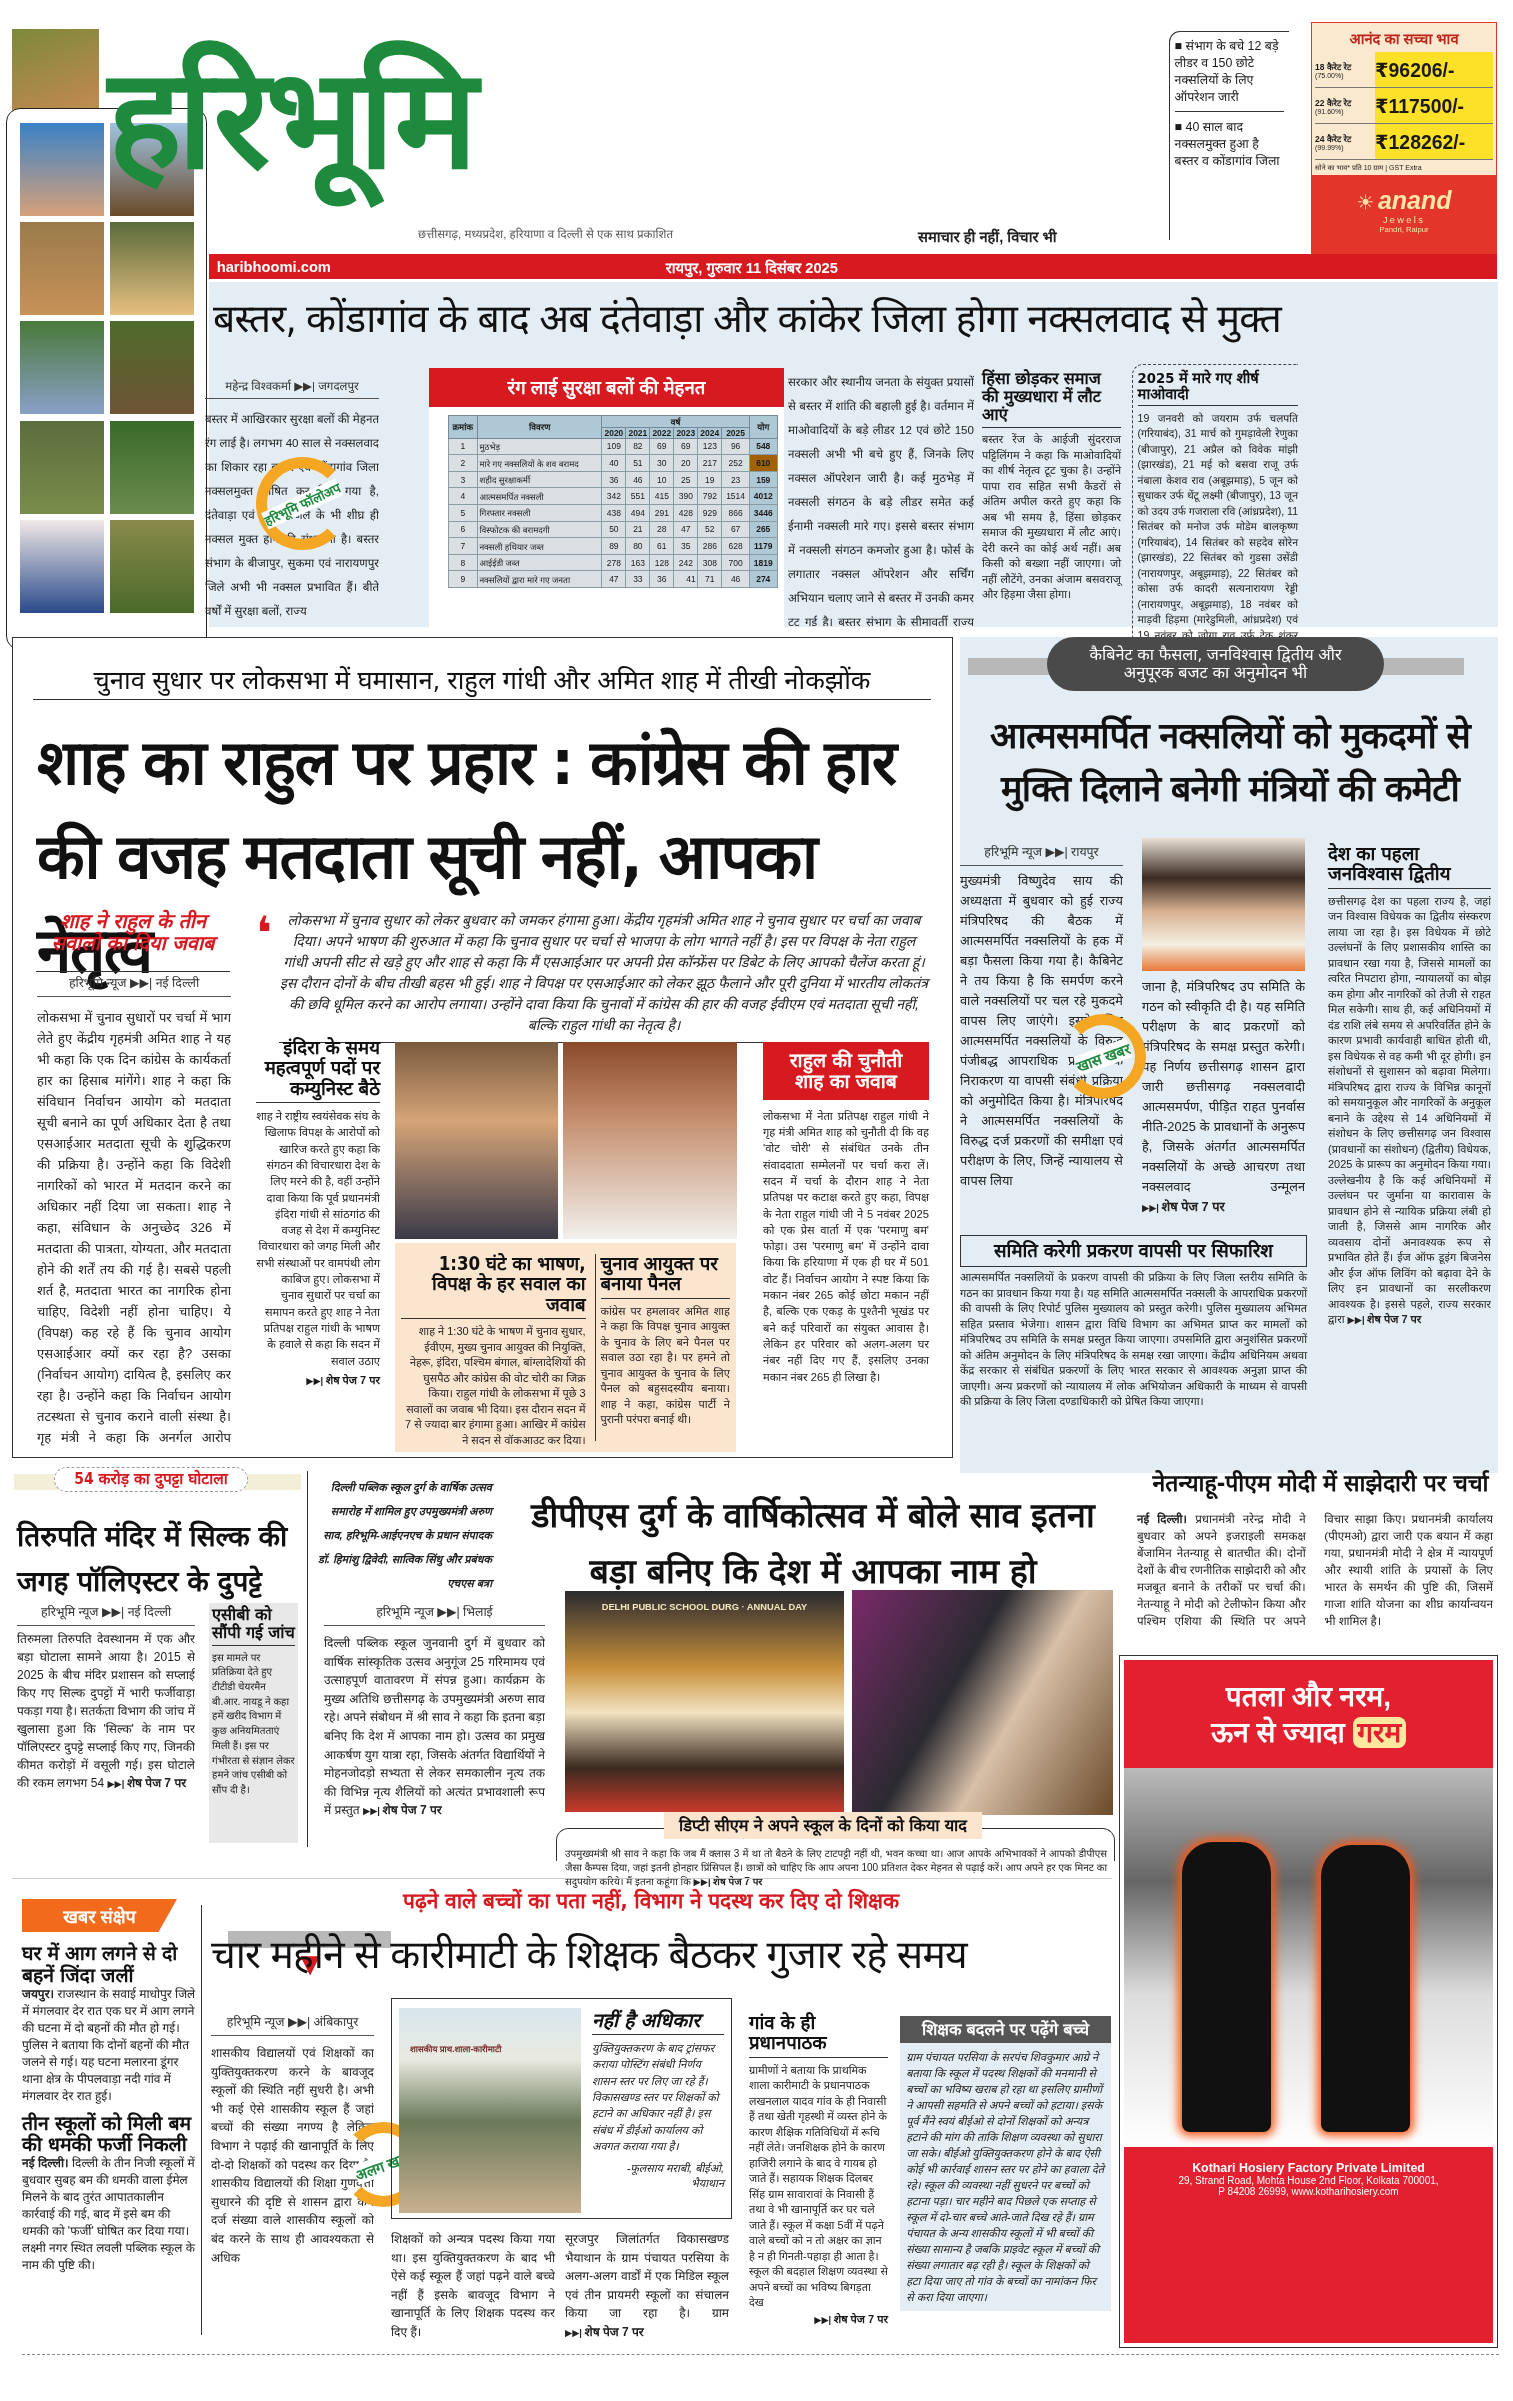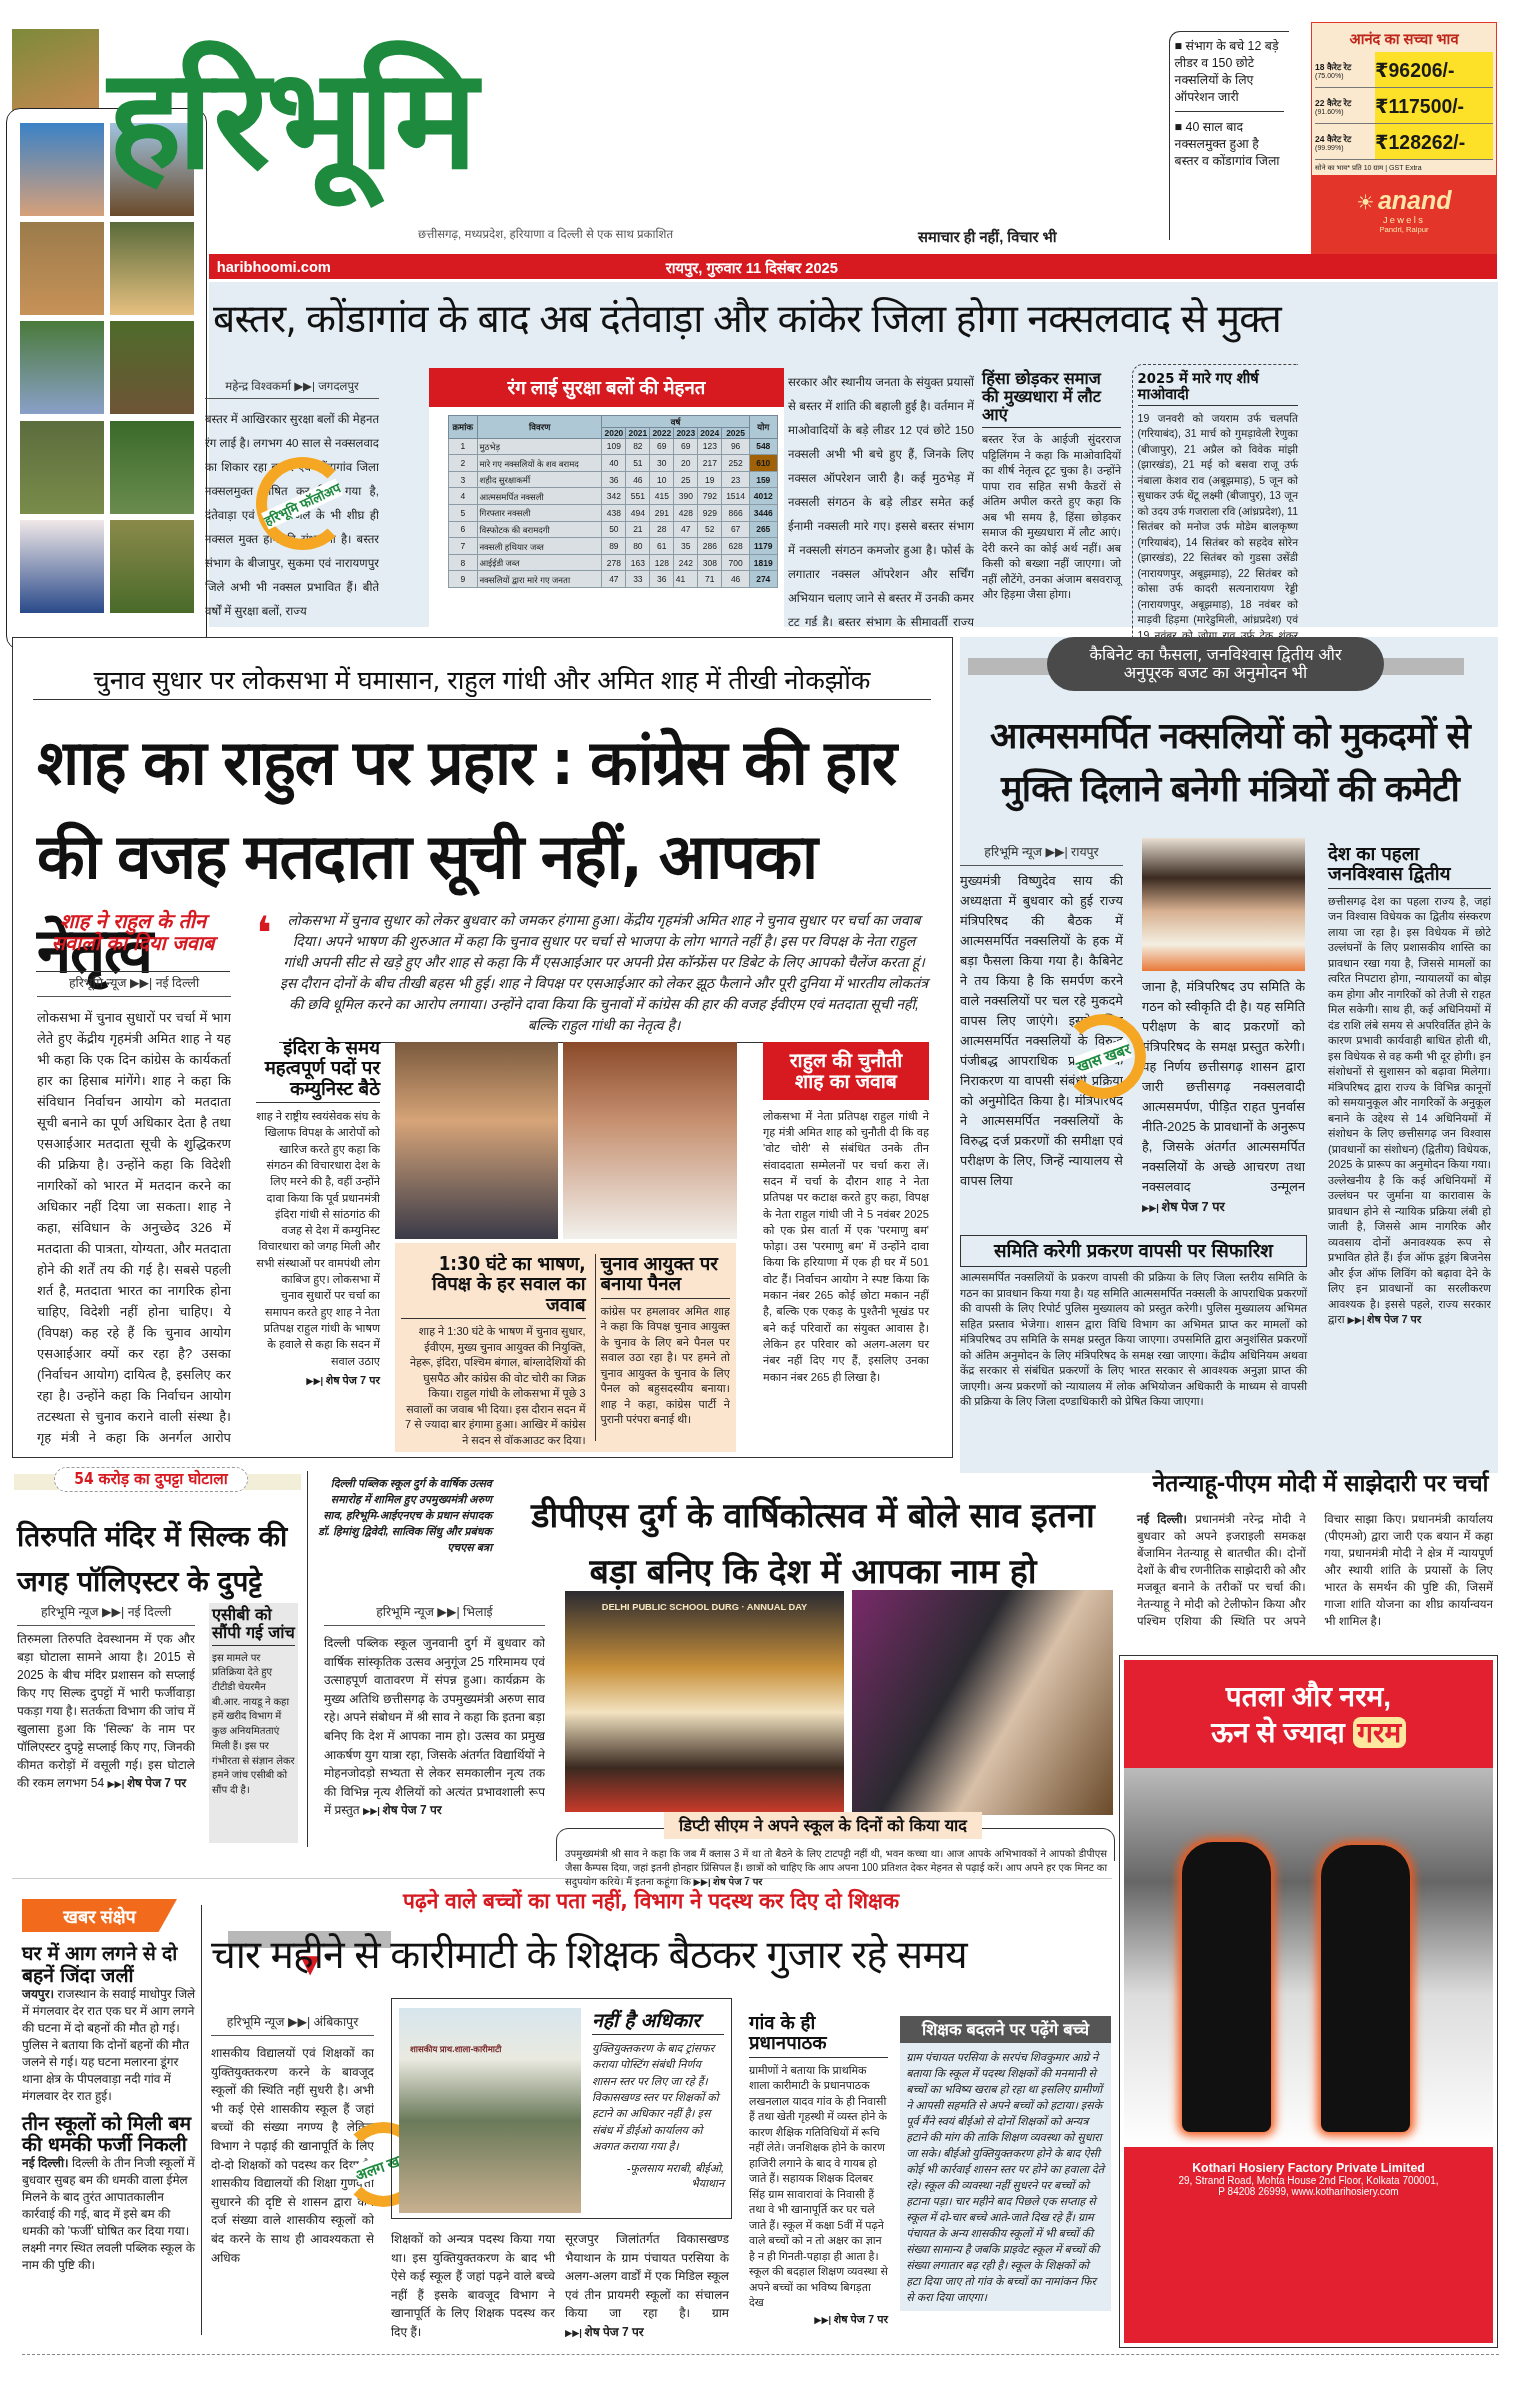"41" td { text-align: left -> right }
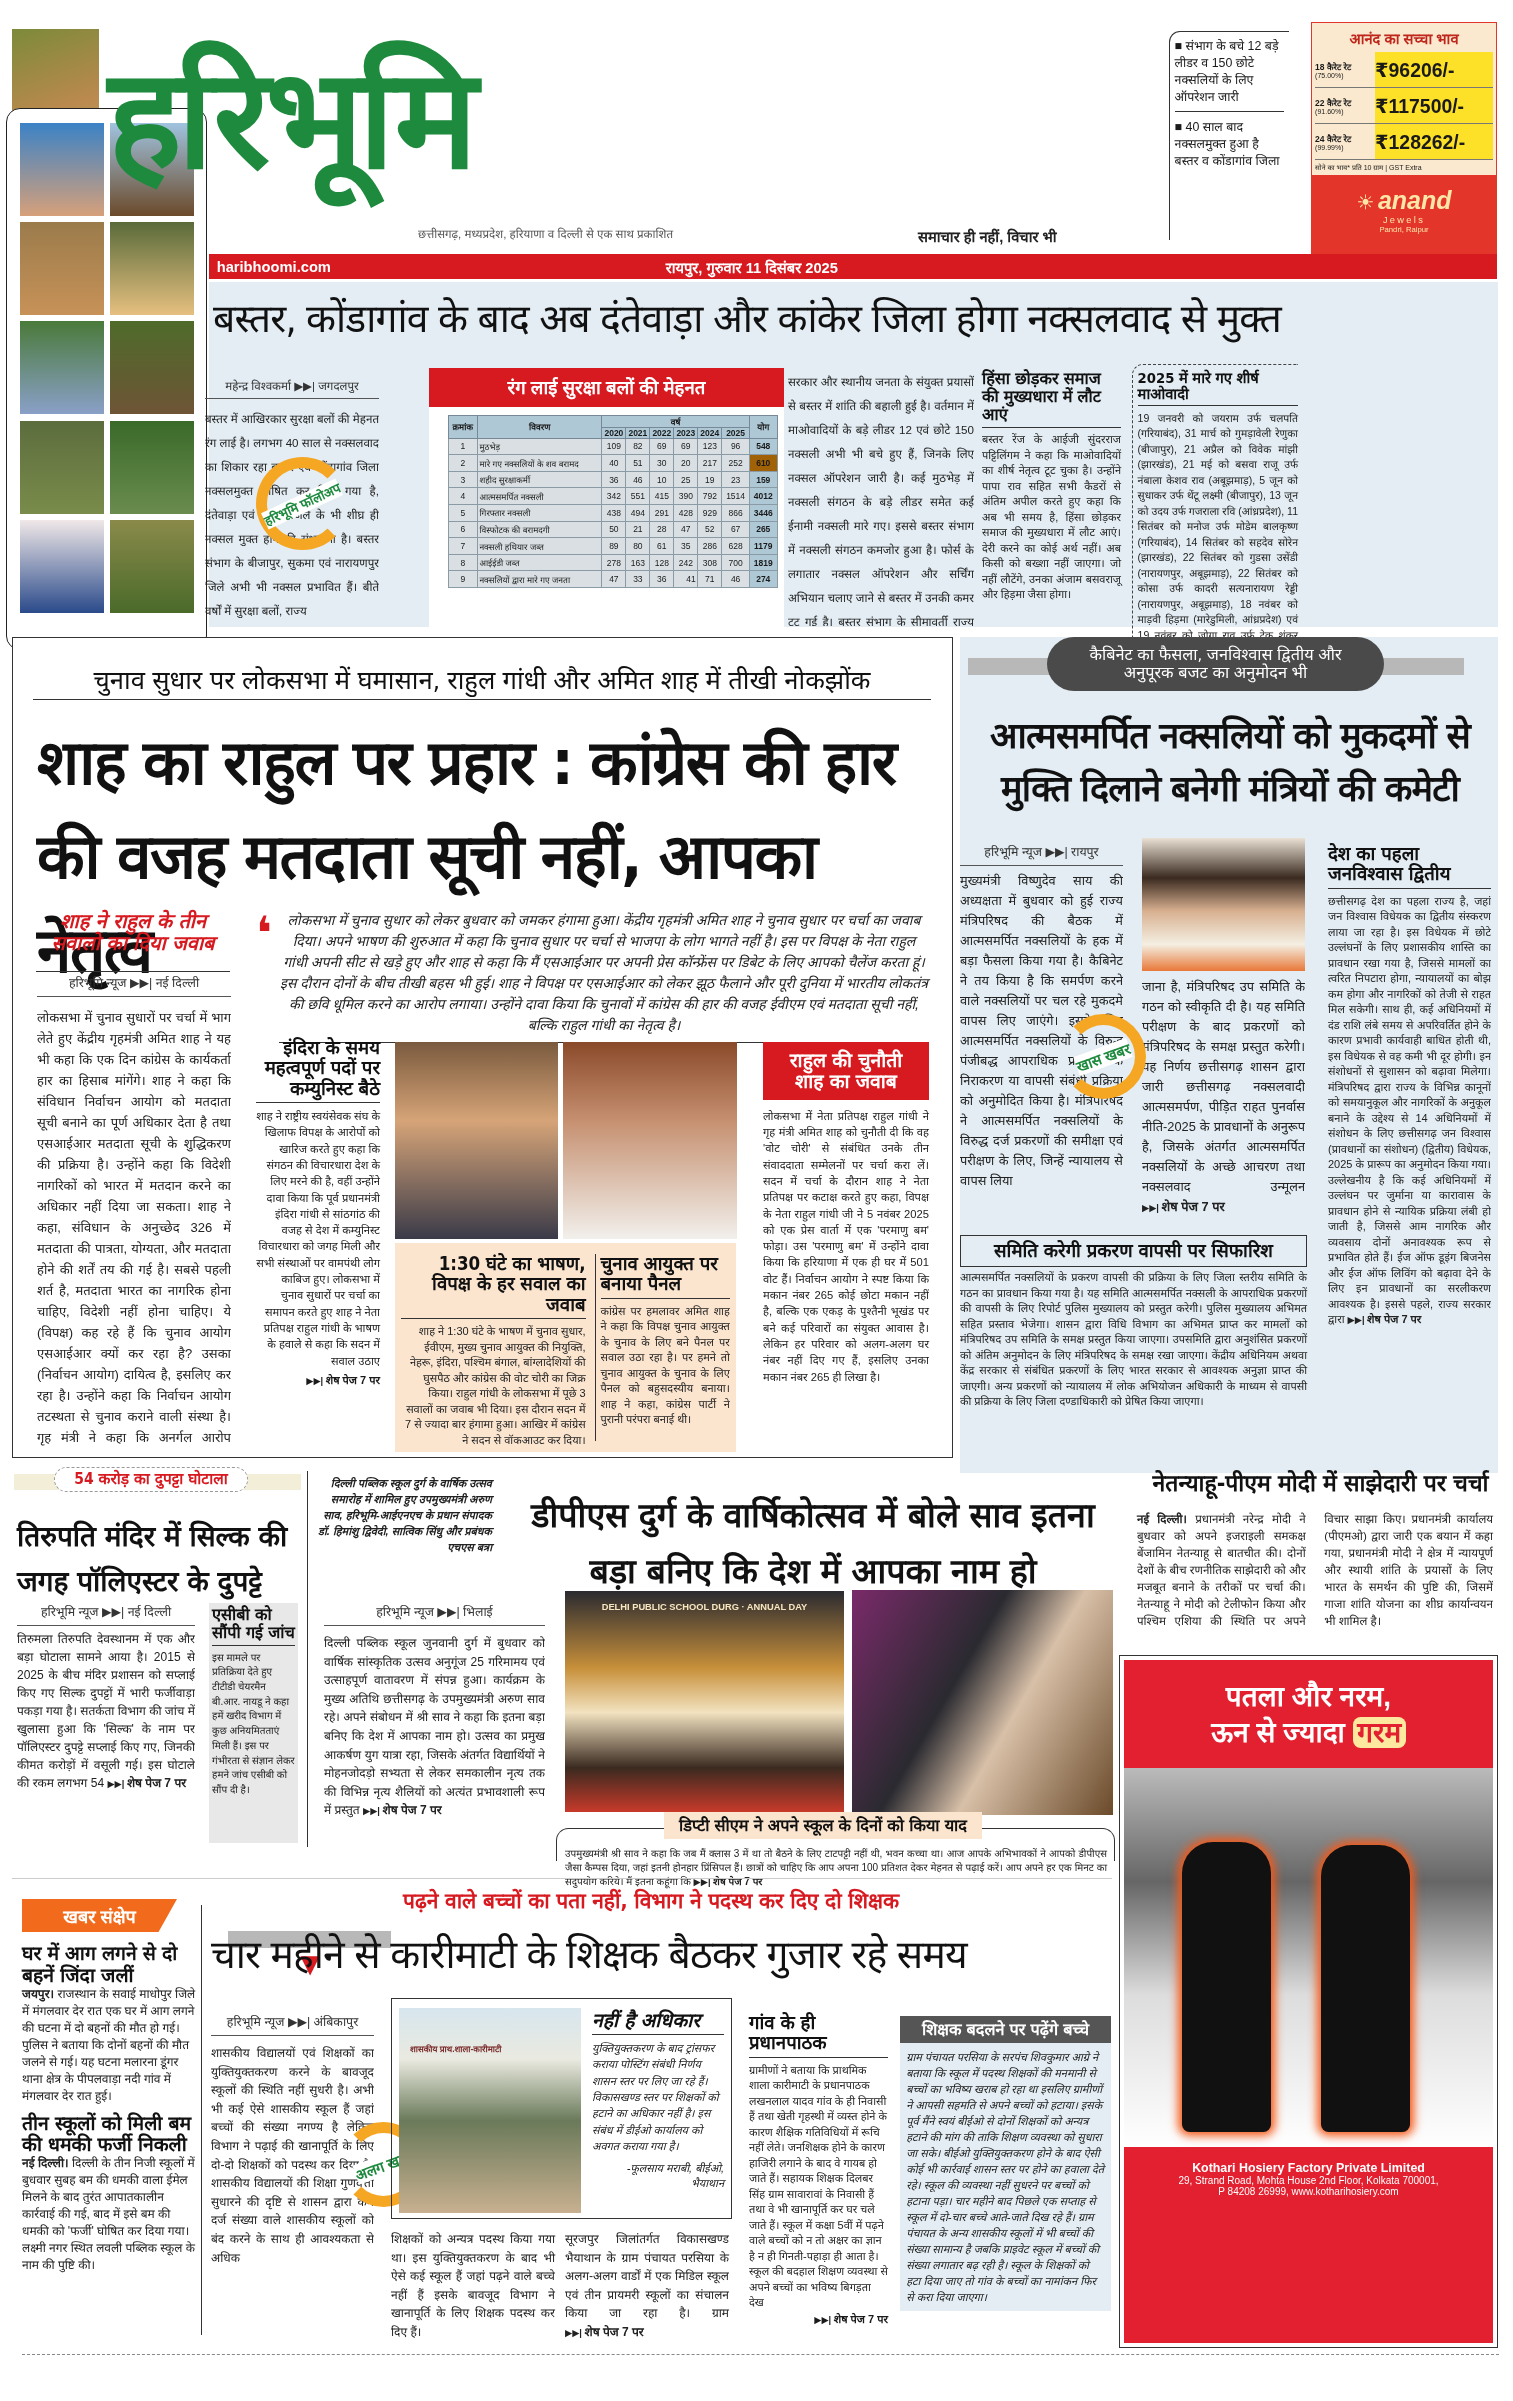"दिल्ली पब्लिक स्कूल दुर्ग के" div.abs { line-height: 16px -> 24px }
